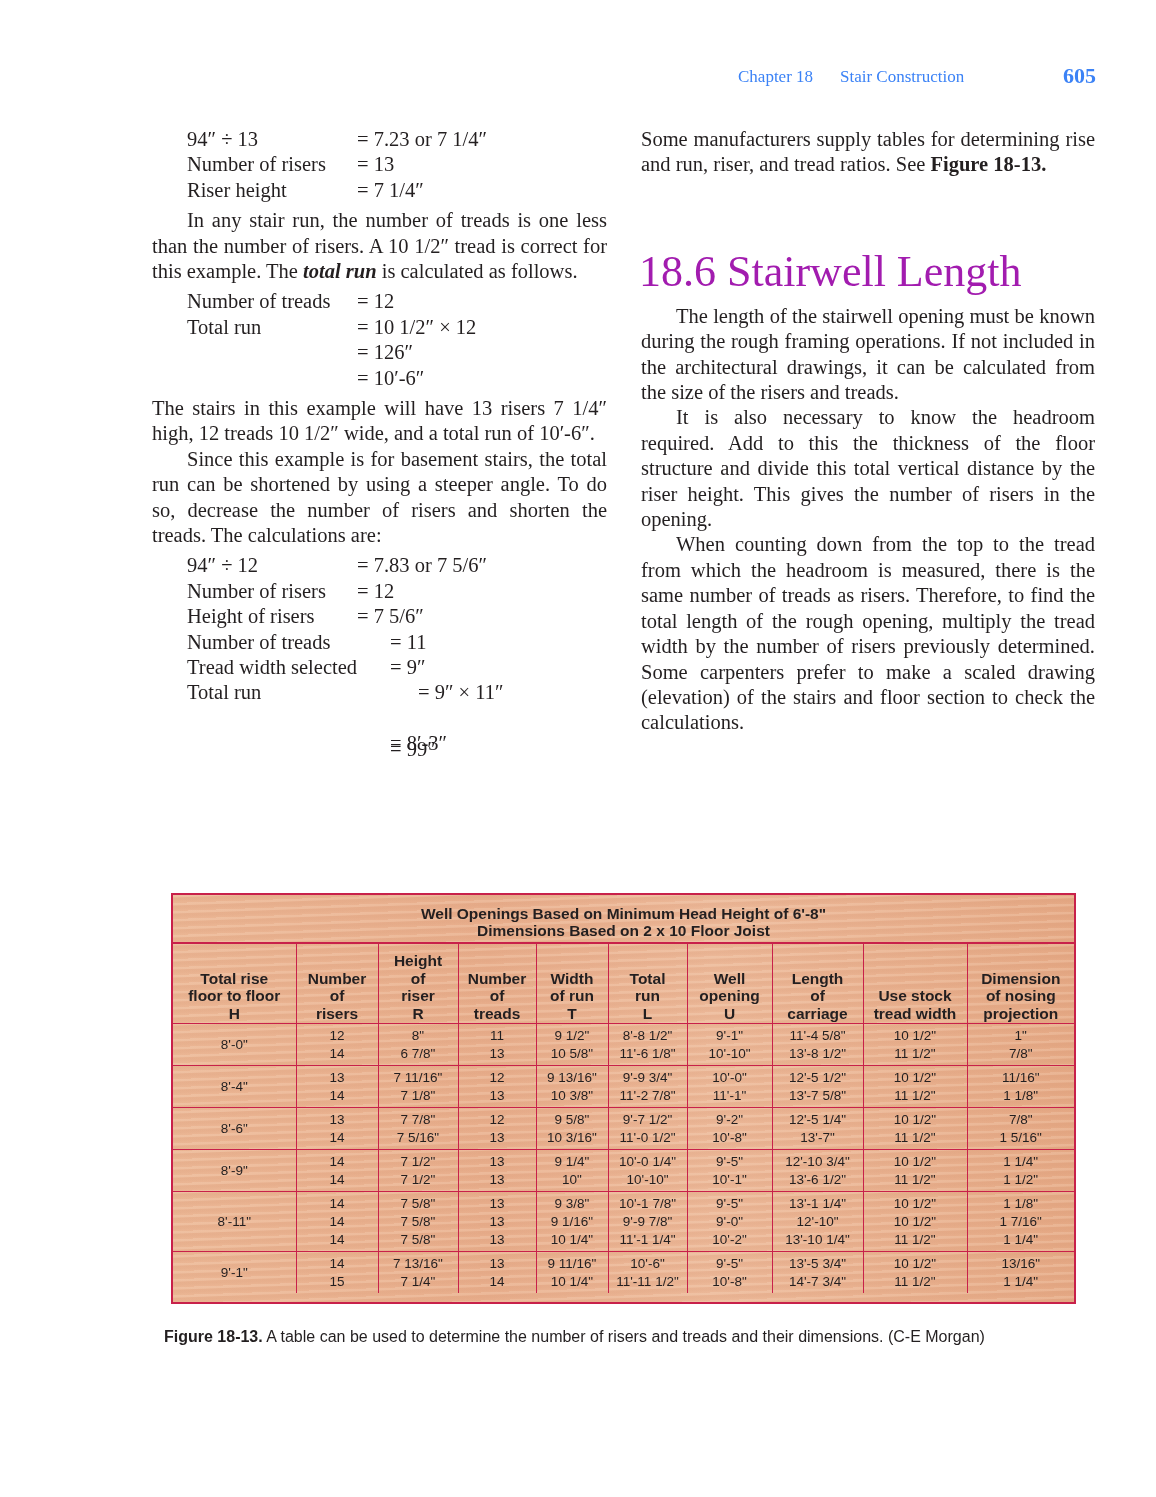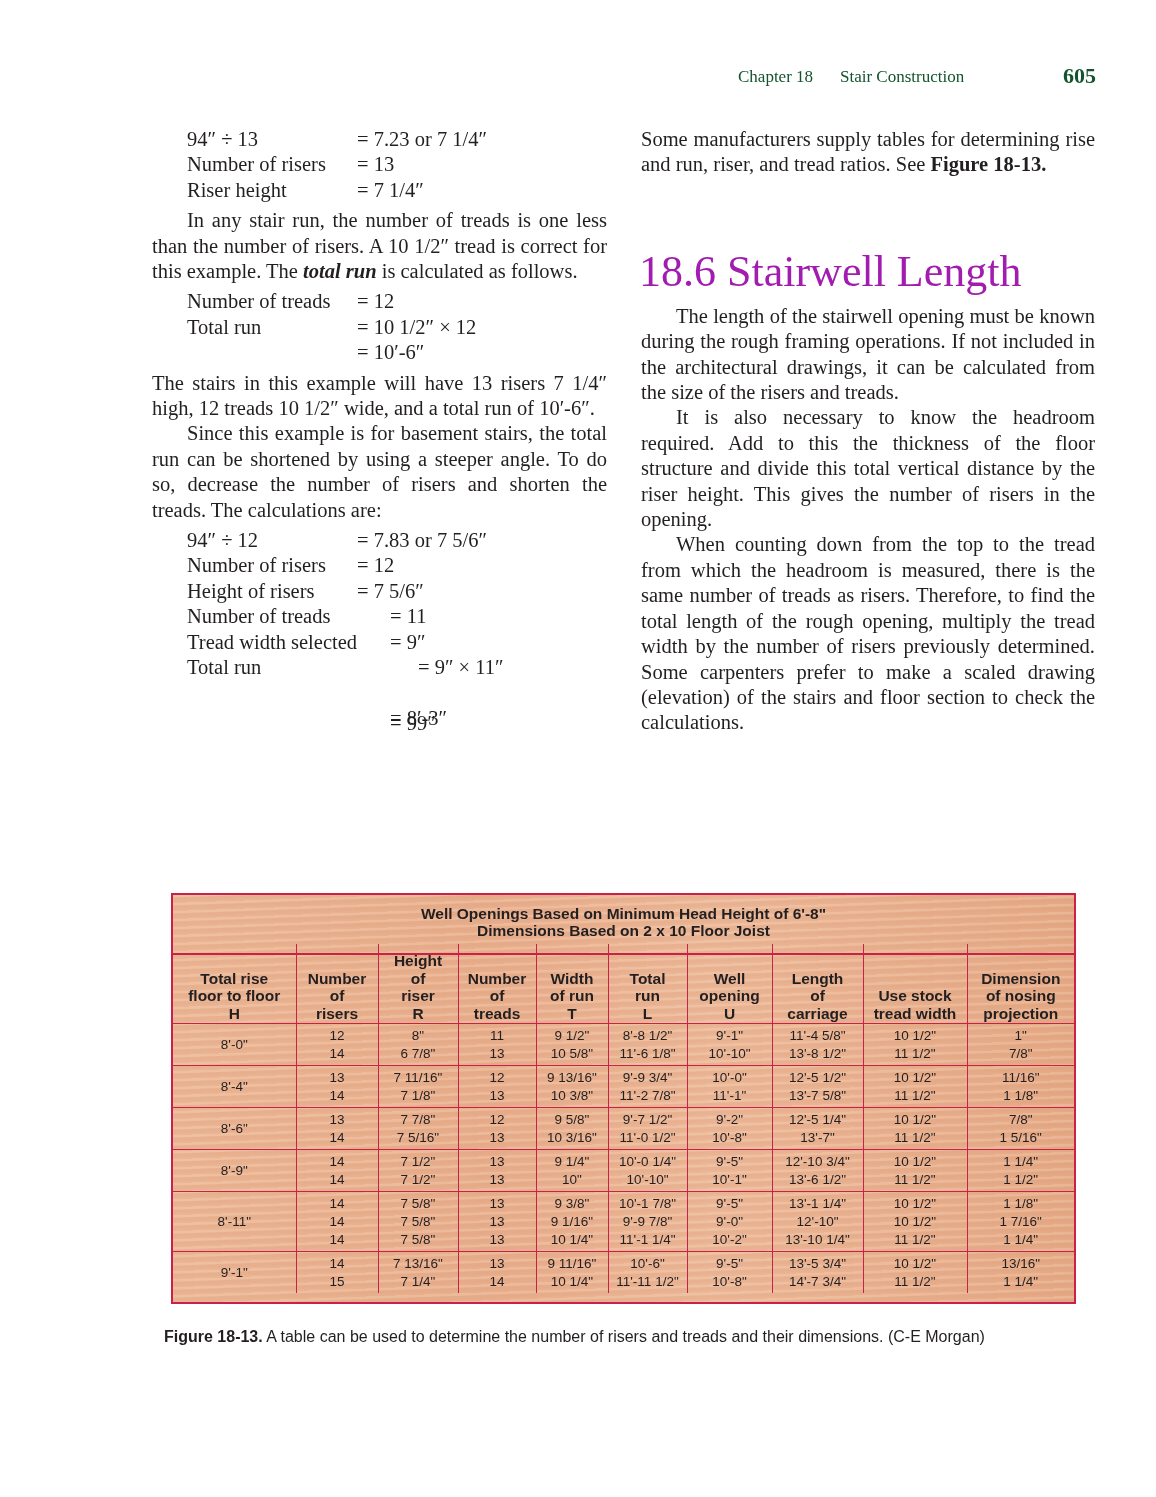"Chapter 18" .running-head { color: #14532d -> #3b82f6 }
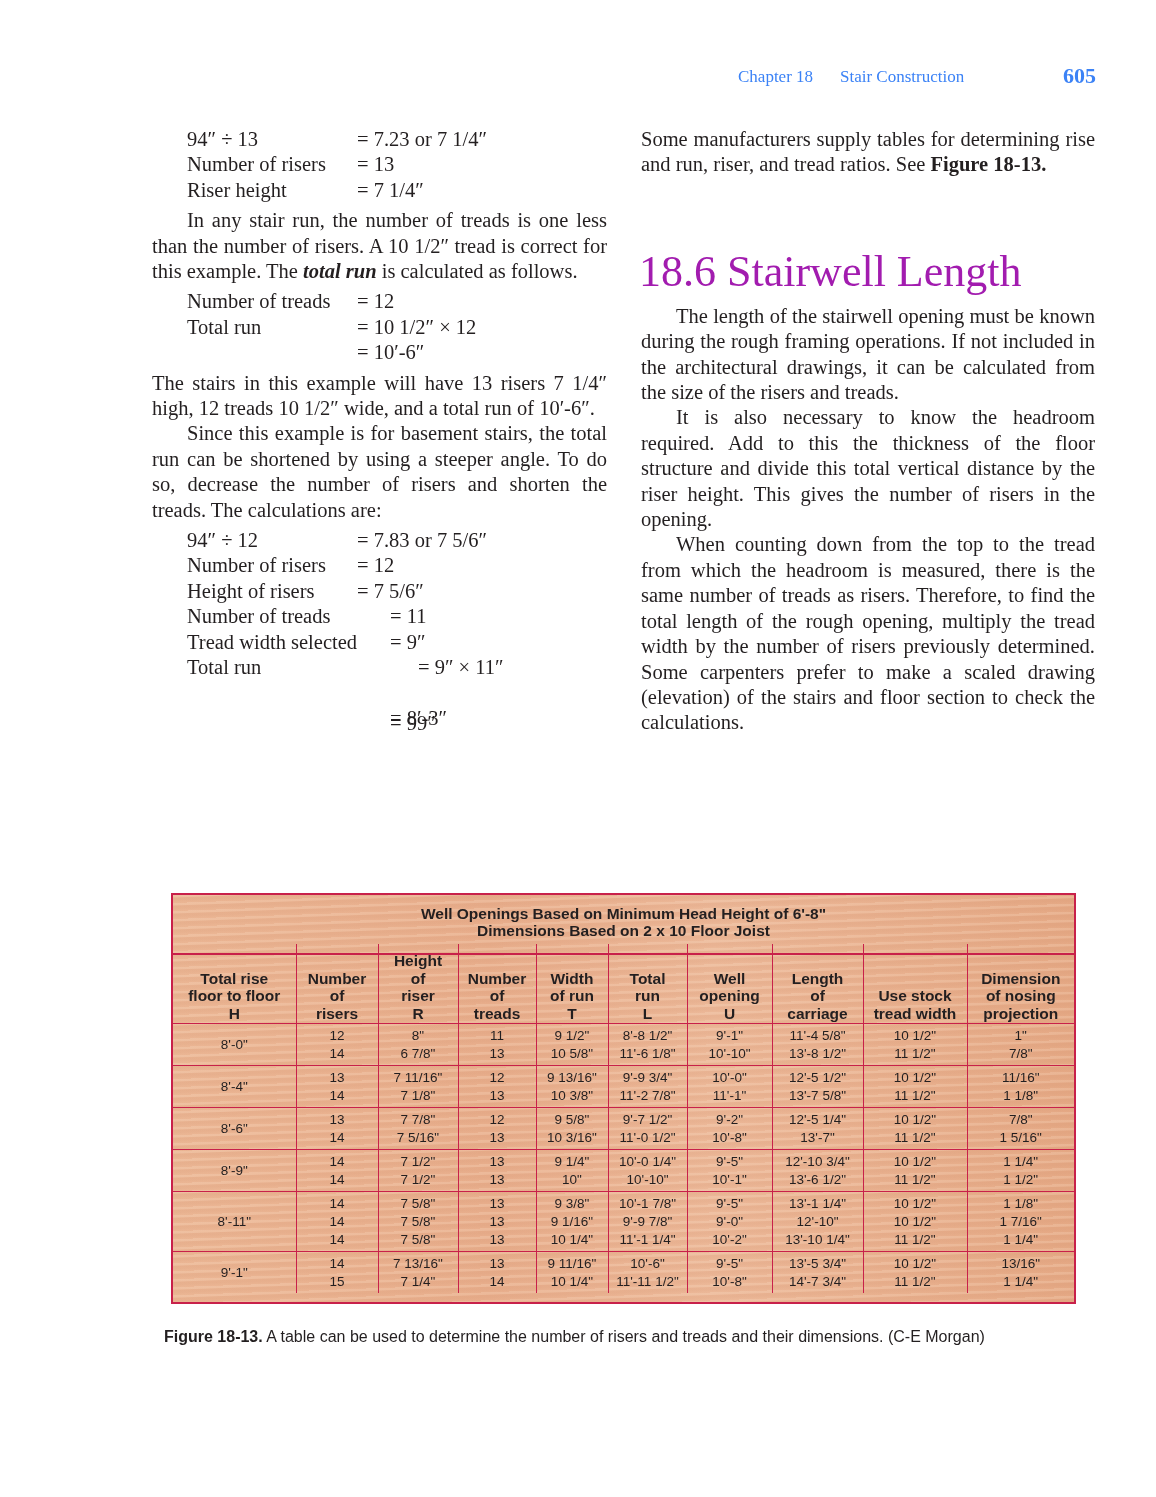"= 126″" div.calc { html: none -> <div> <span></span> <span>= 126″</span> </div> }
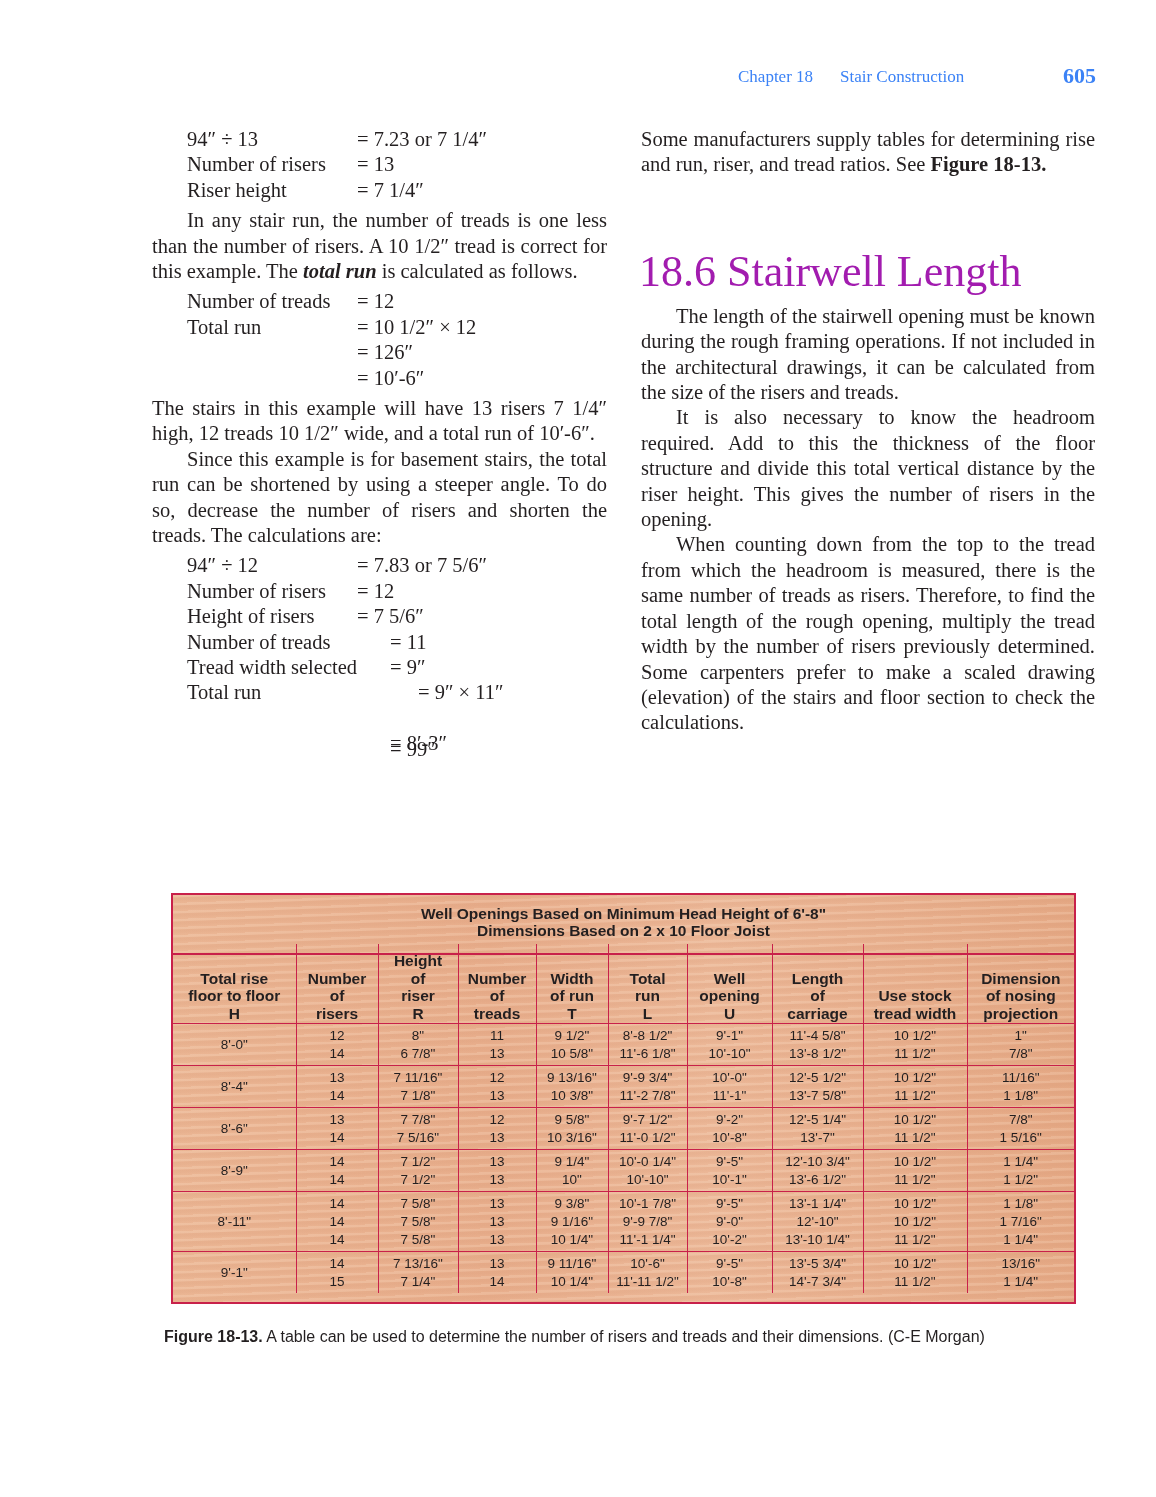"Well Openings Based on Minimum" .fig-title { height: 60px -> 49px }
